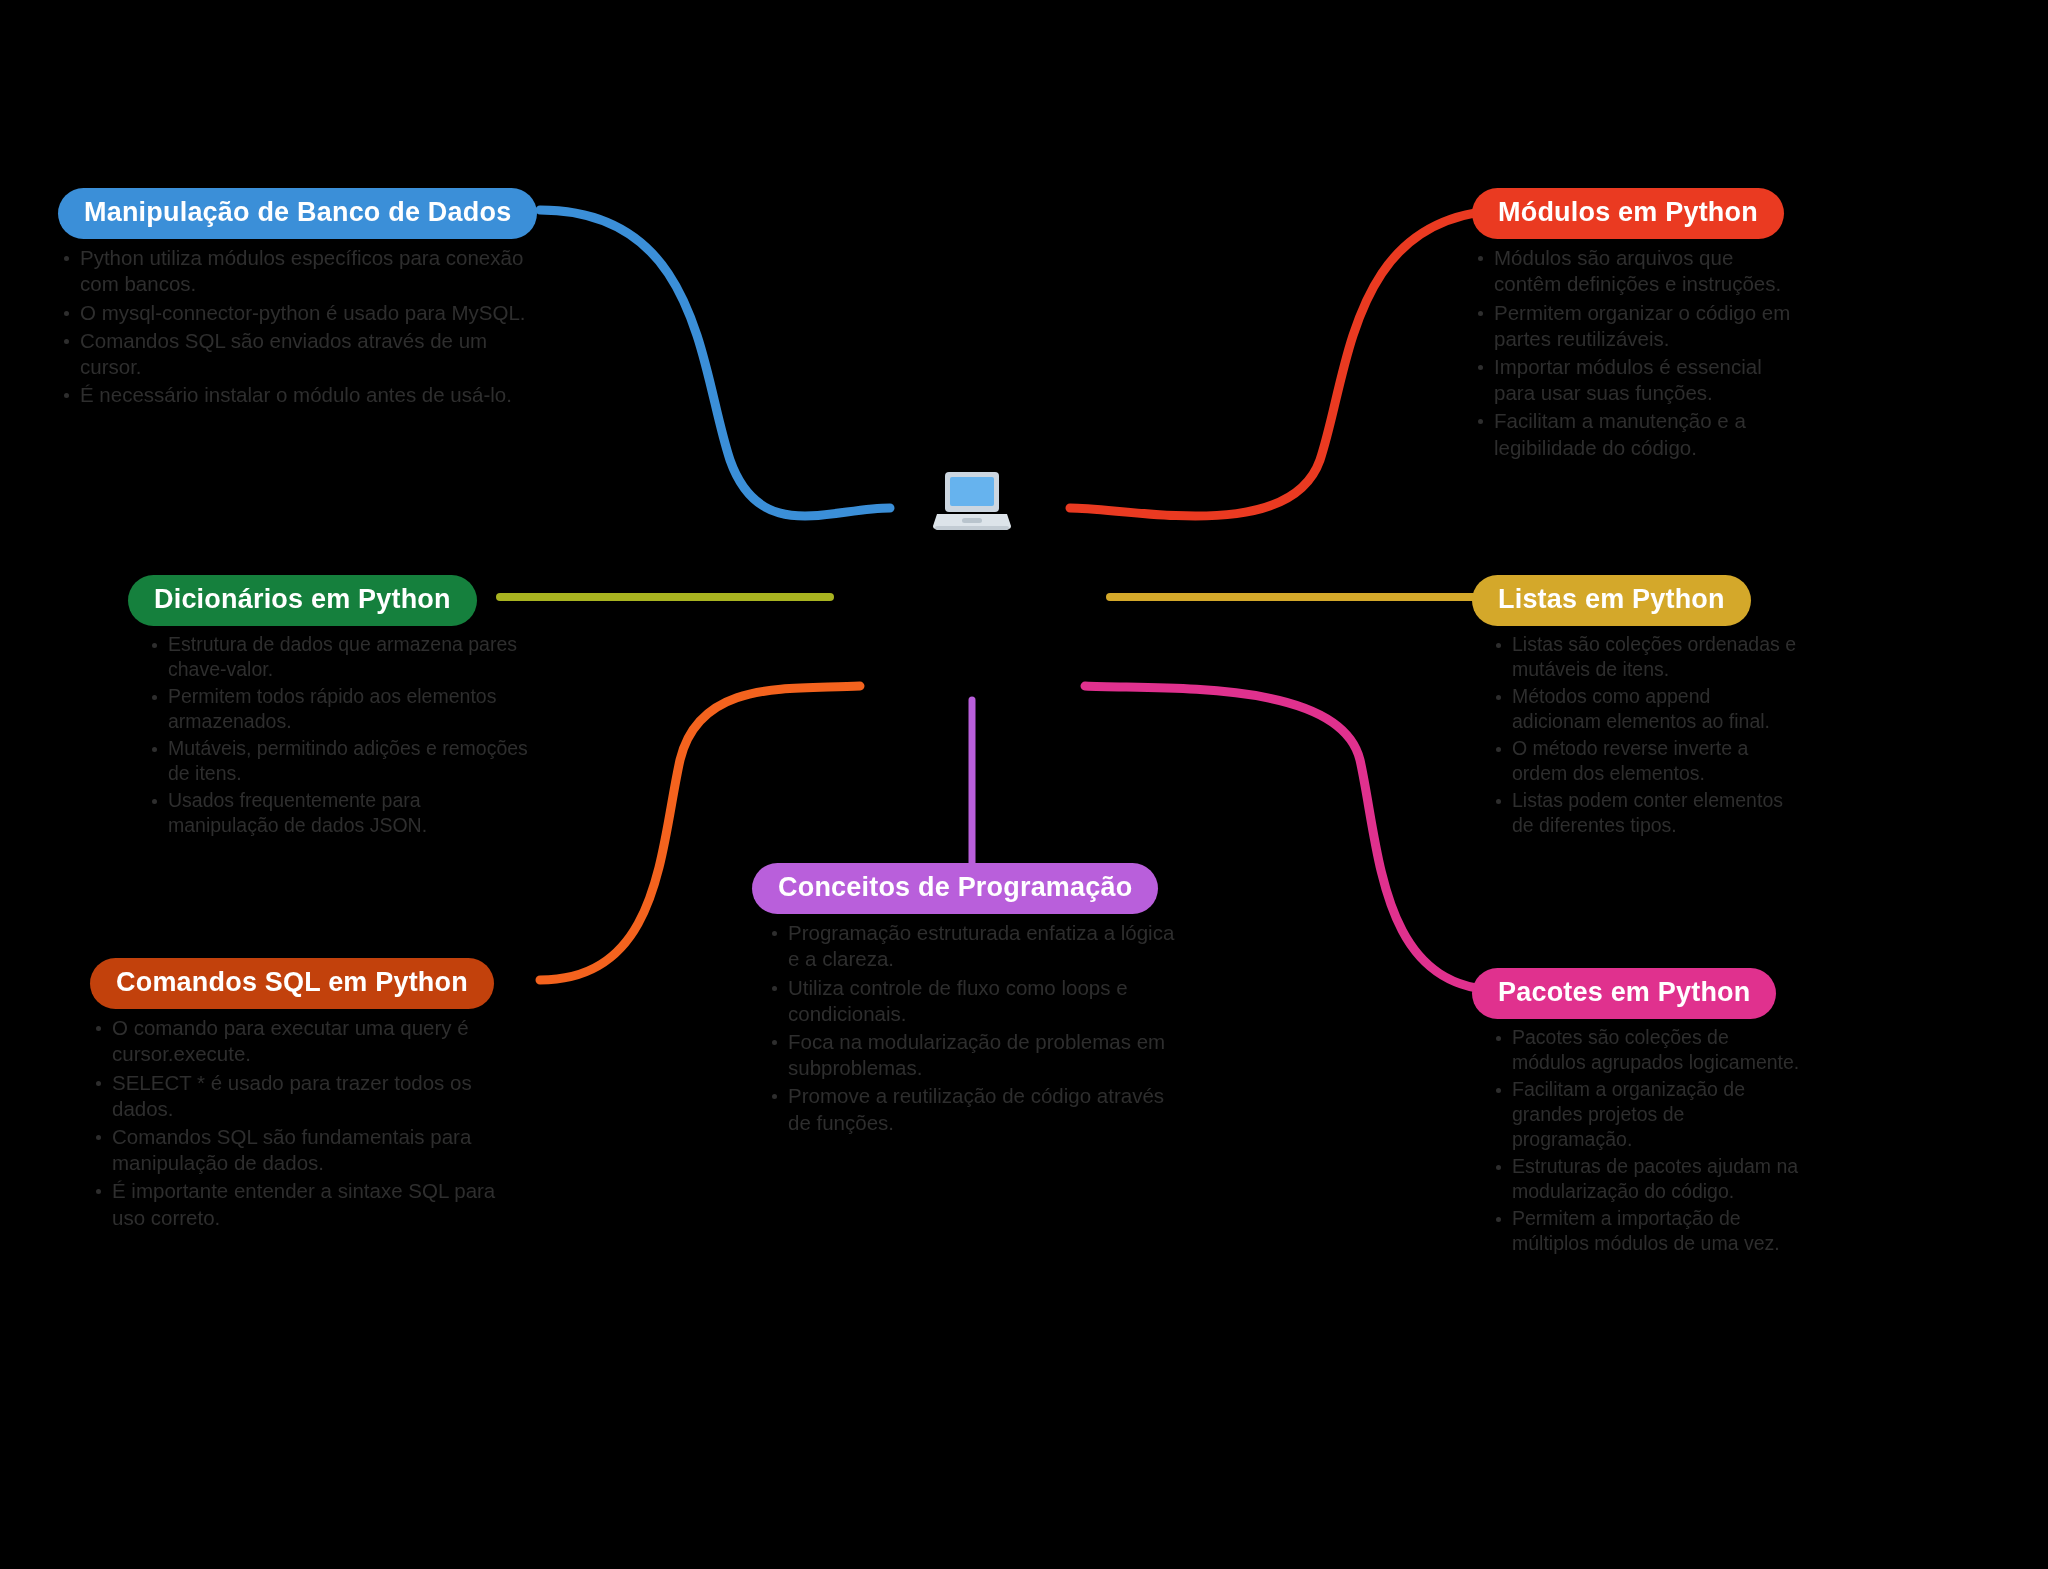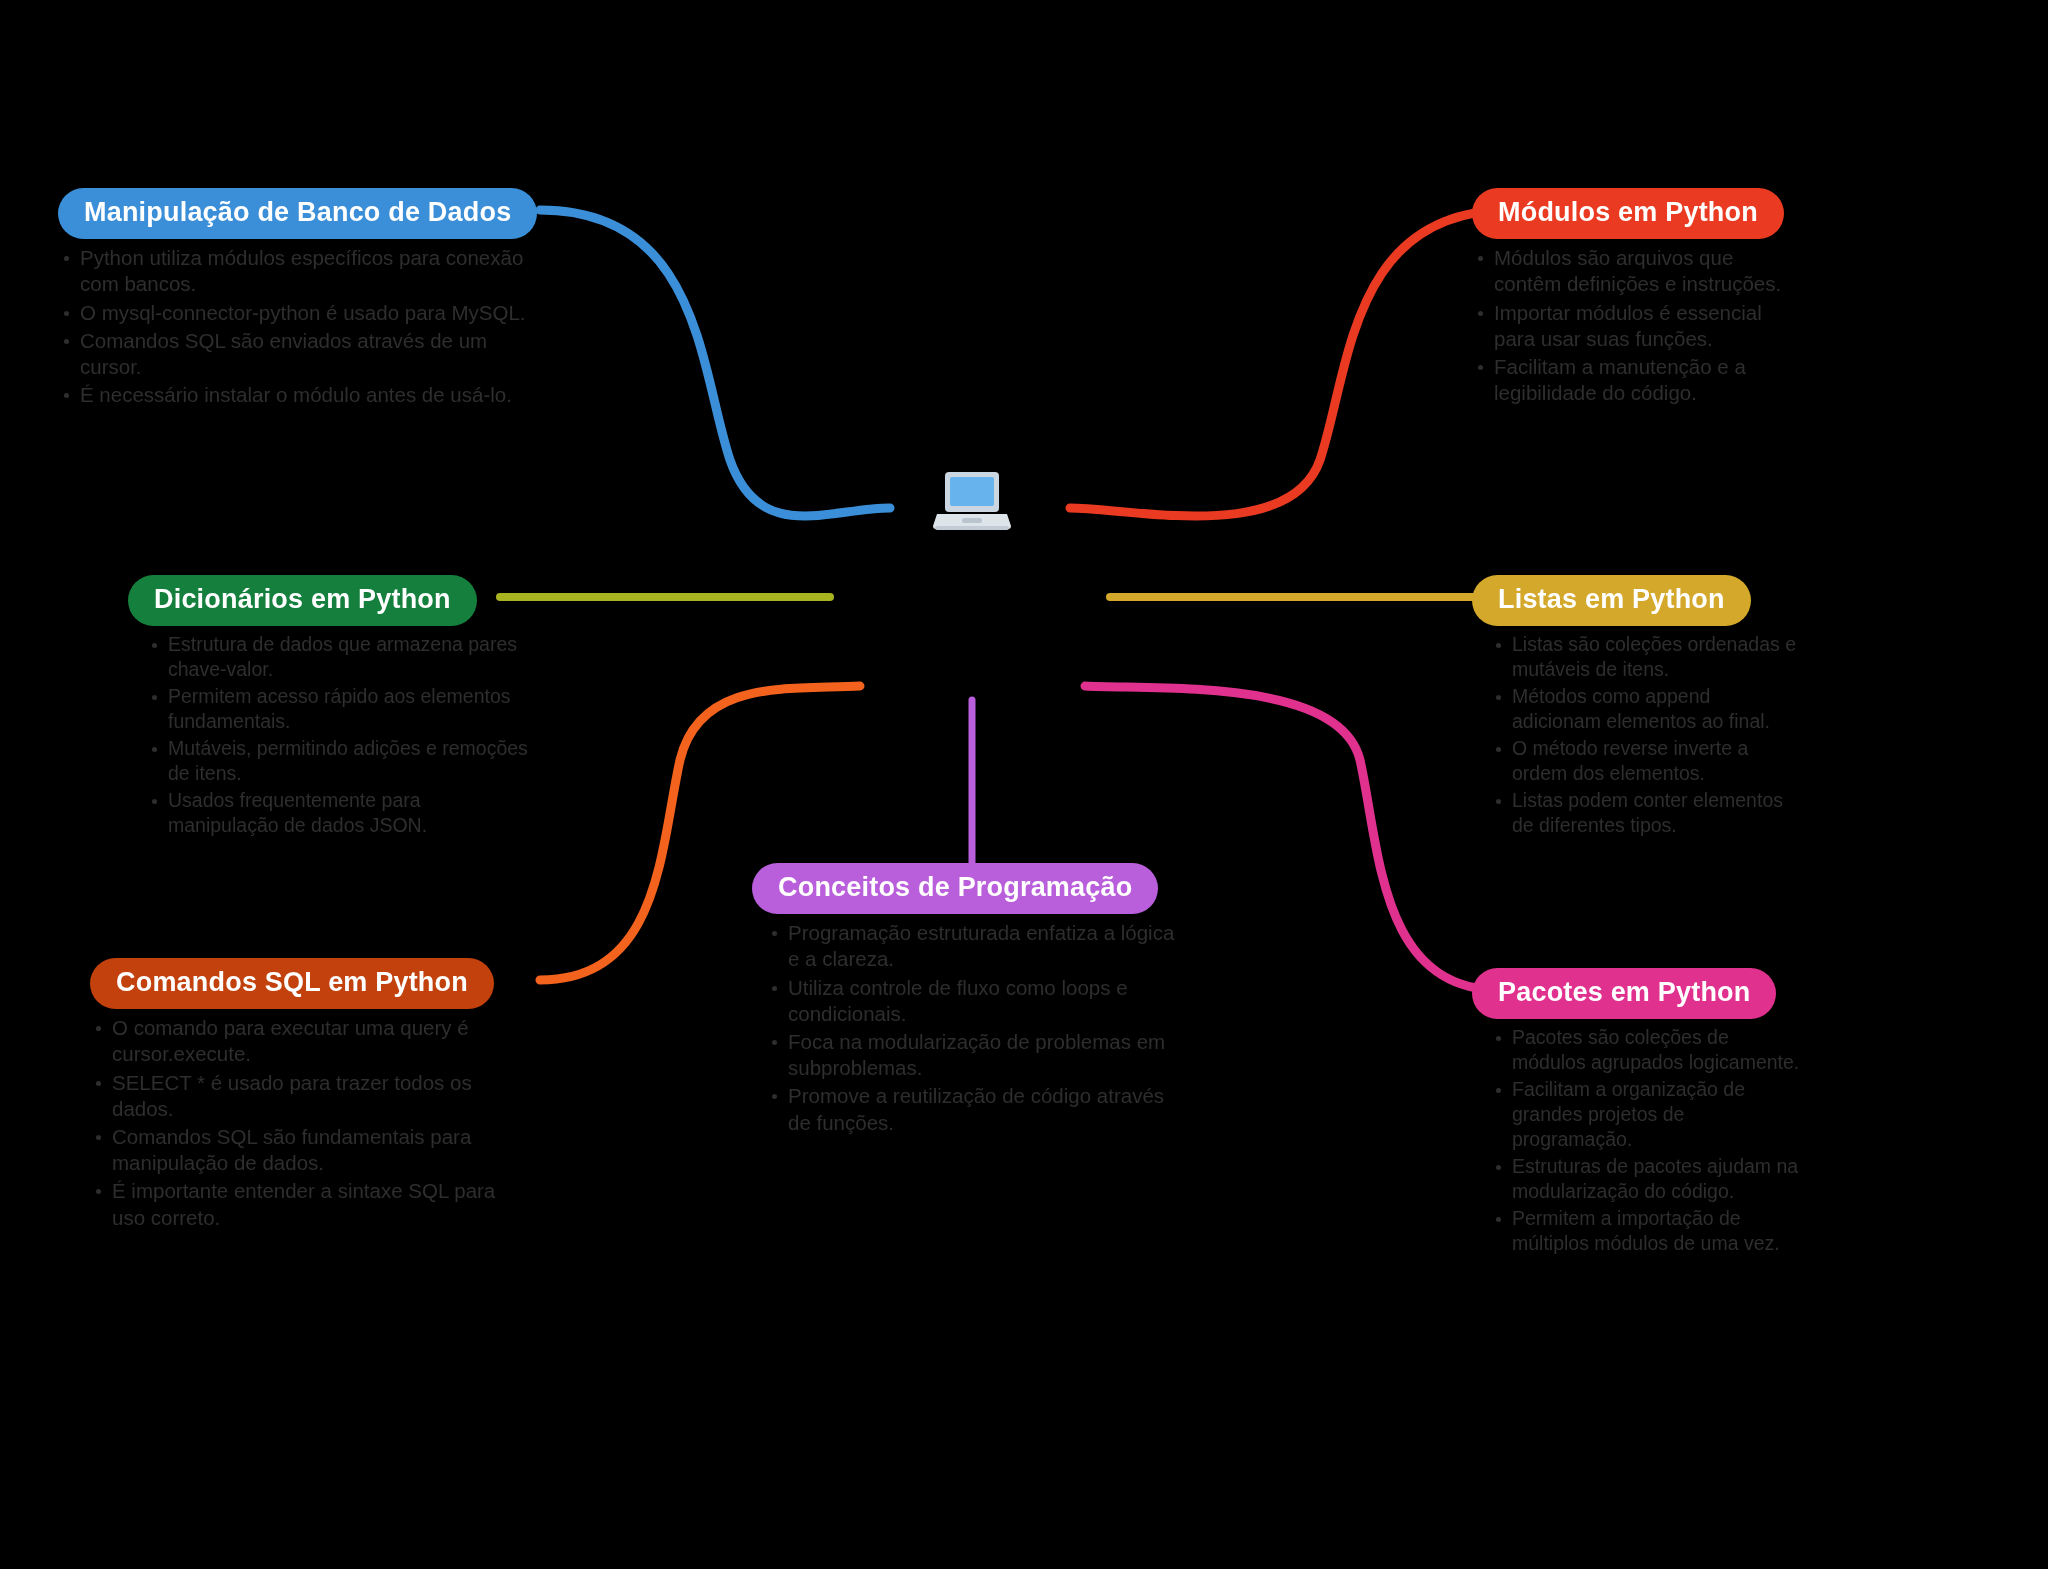"Permitem organizar o código em" li { html: none -> <li>Permitem organizar o código em partes reutilizáveis.</li> }
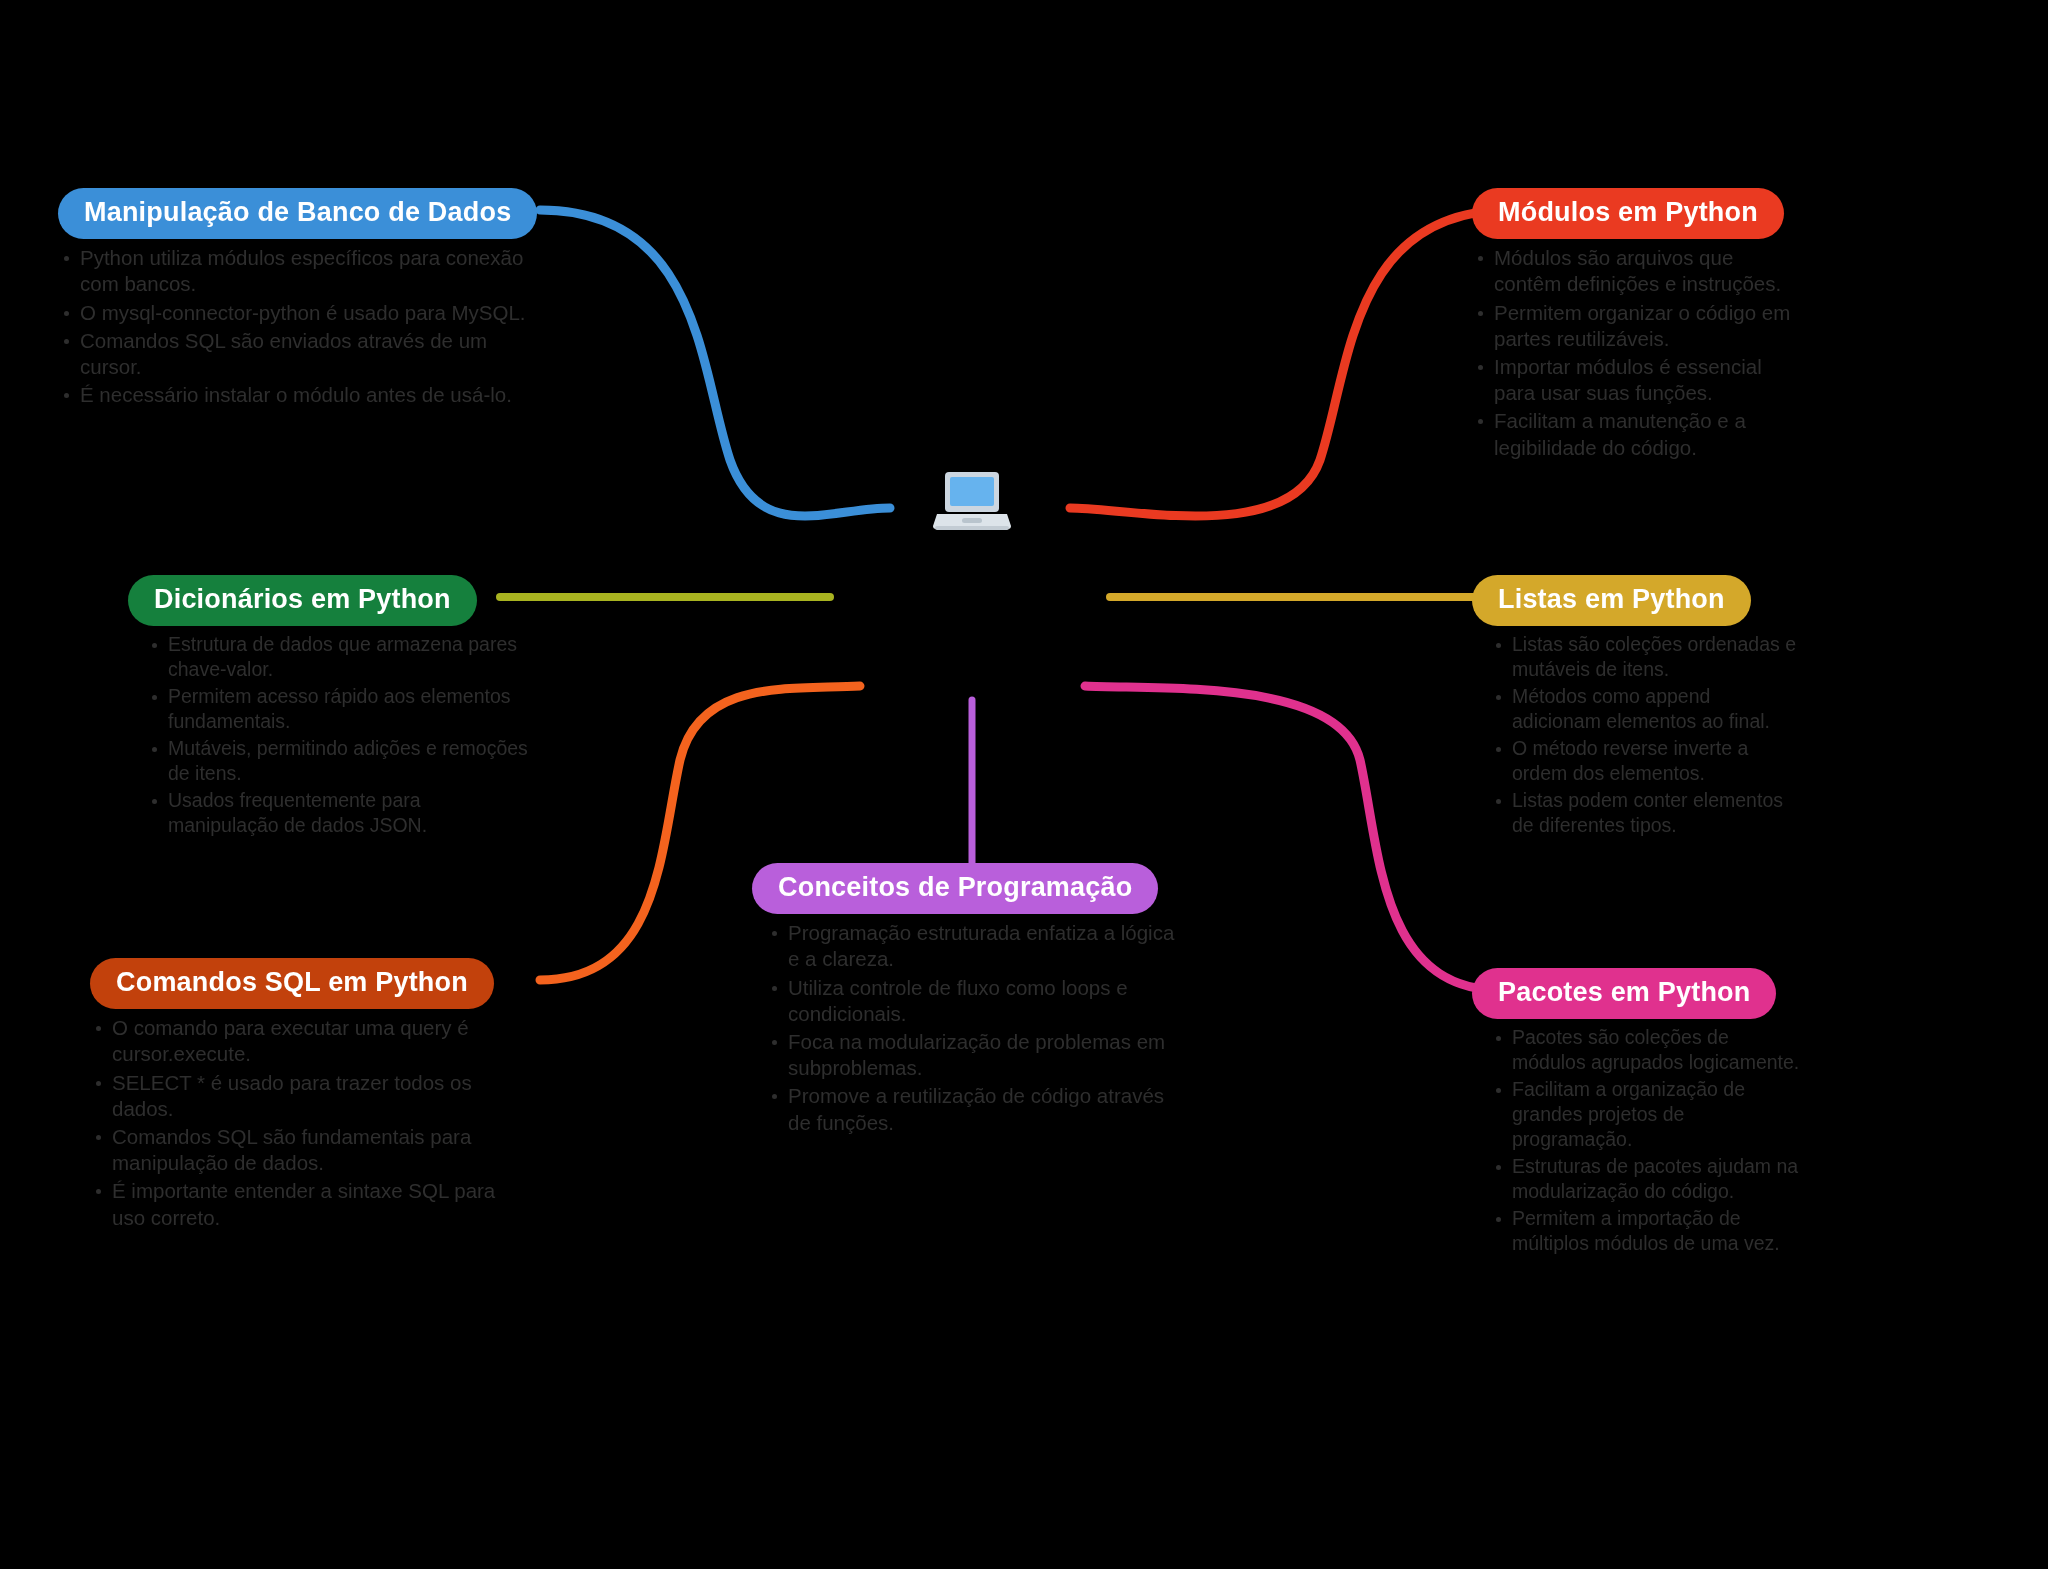"Permitem acesso rápido aos elementos" li { text: acesso rápido aos elementos fundamentais -> todos rápido aos elementos armazenados }
